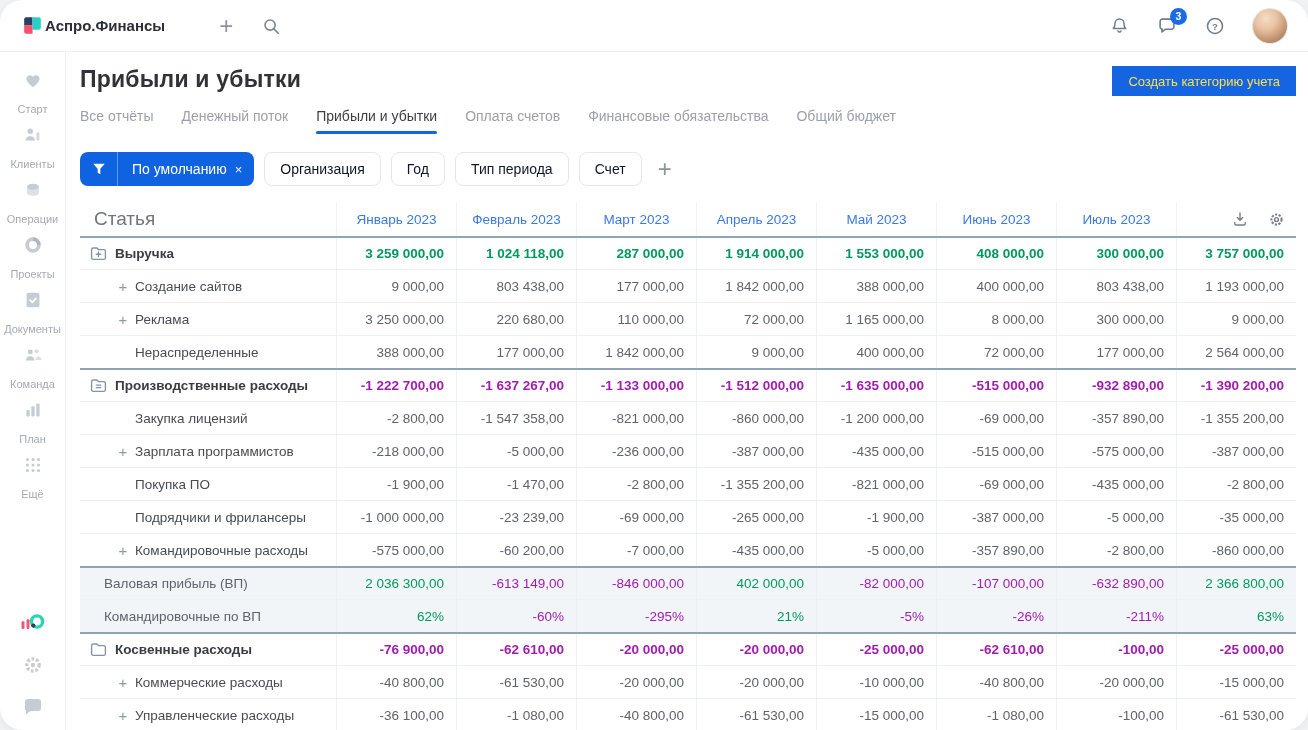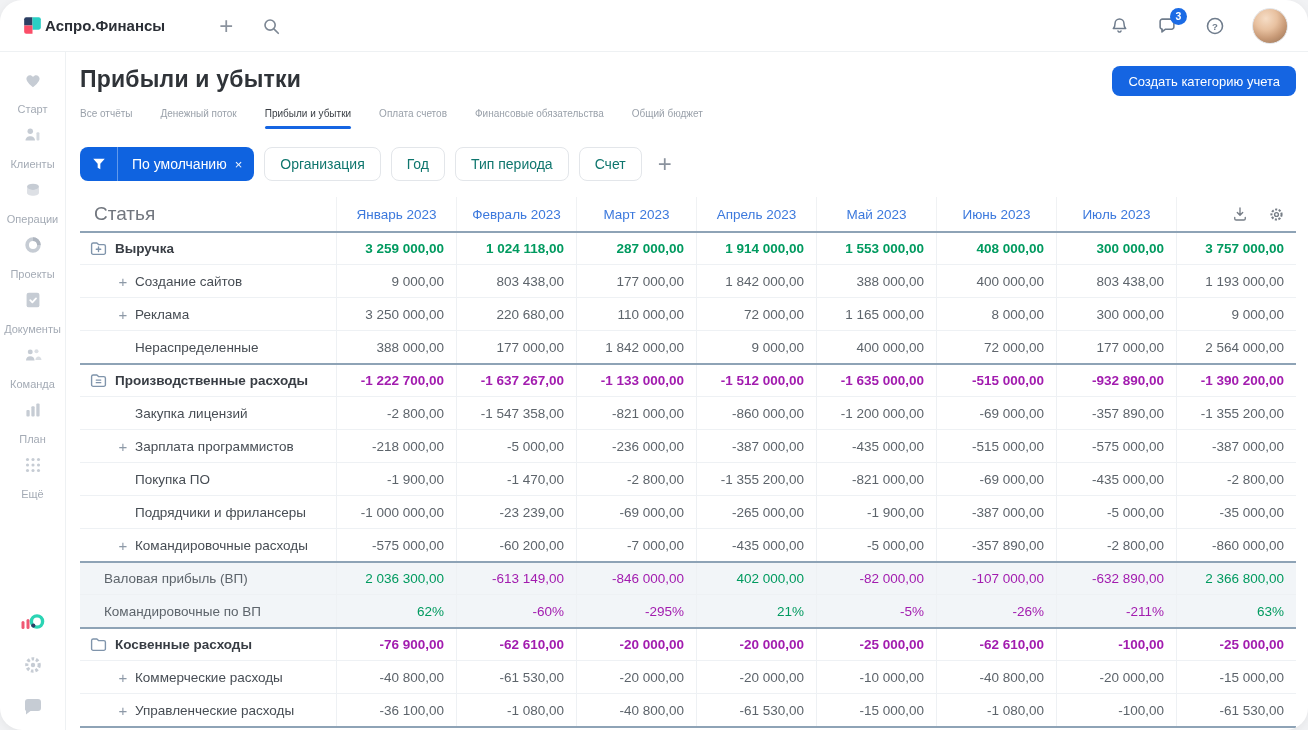"Создать категорию учета" .create-btn { border-radius: 8px -> 0; color: #ffffff -> #fde047 }
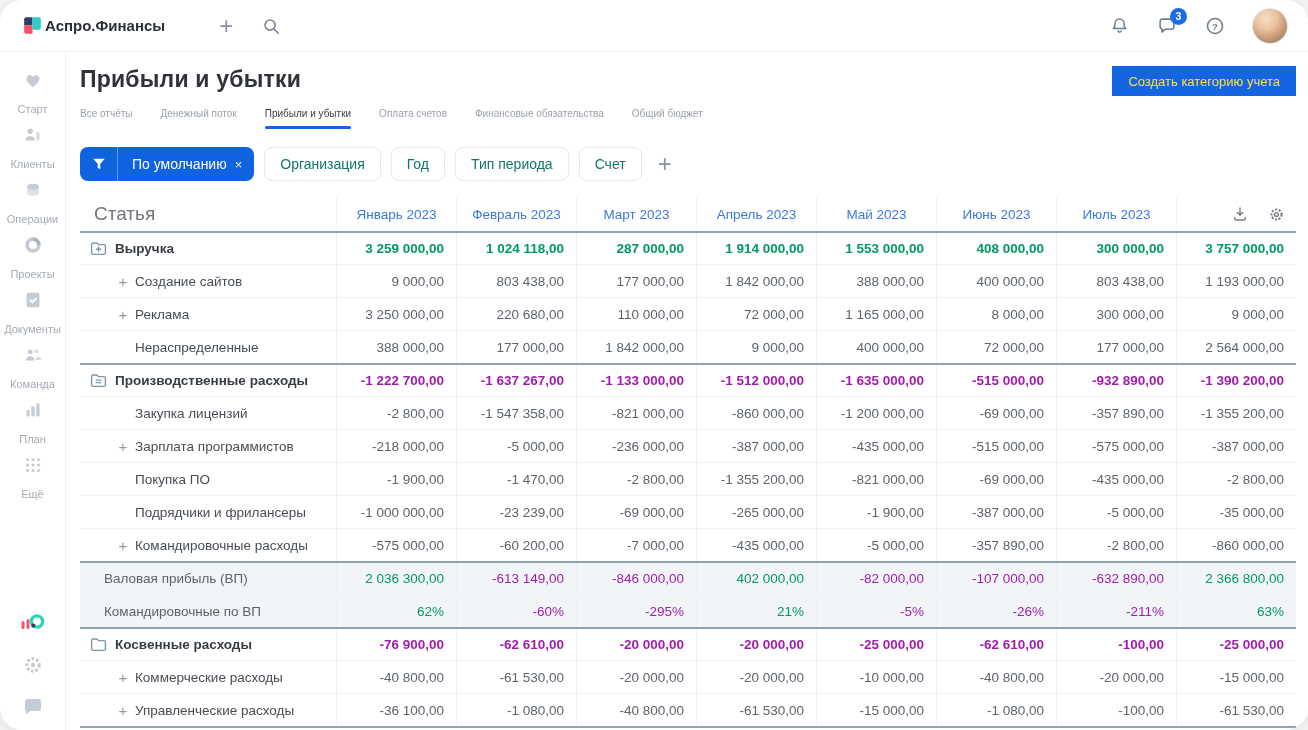"Все отчёты" .tab { font-size: 10px -> 14px }
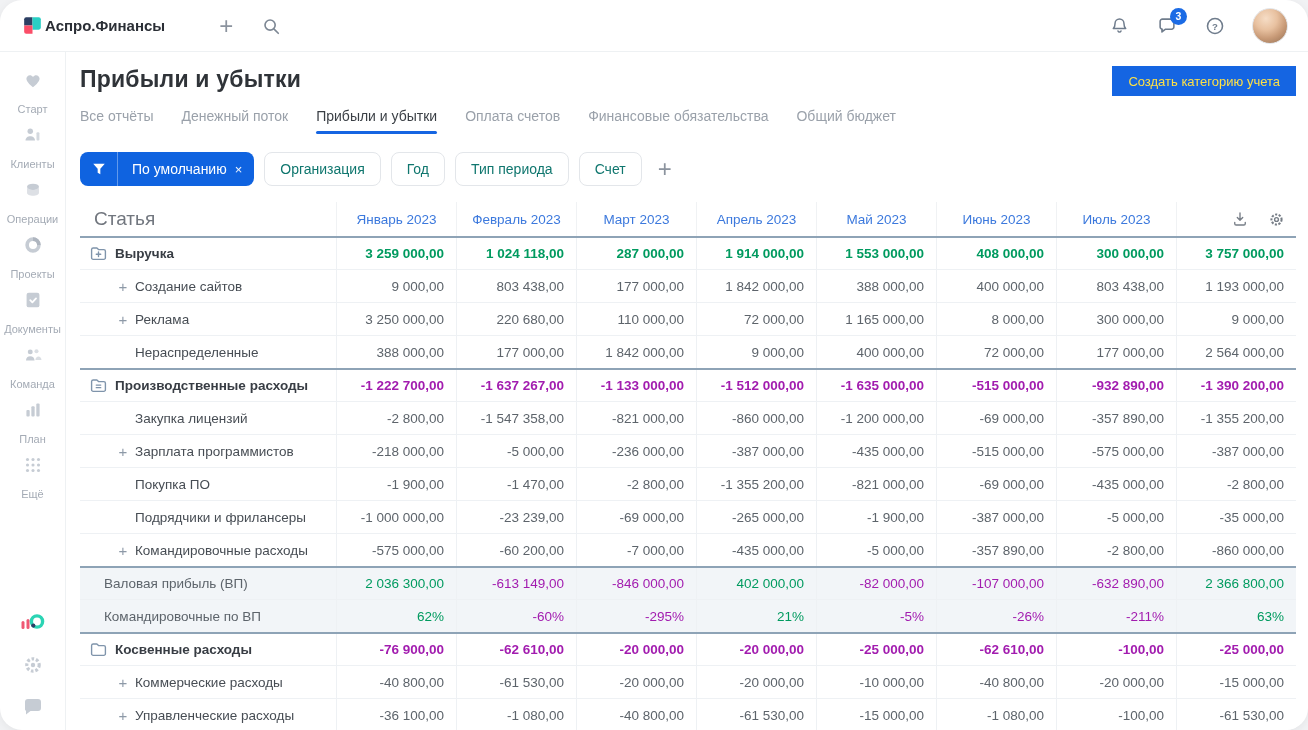"Организация" .chip { color: #0f766e -> #0f172a }
